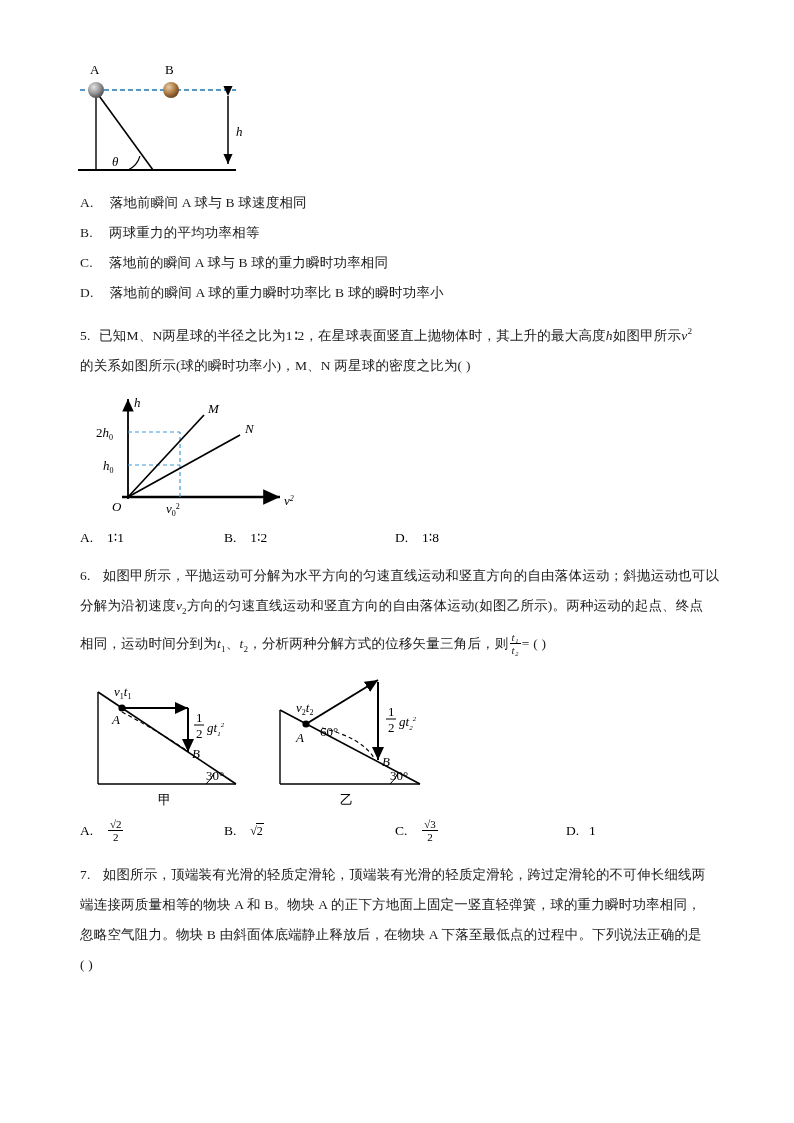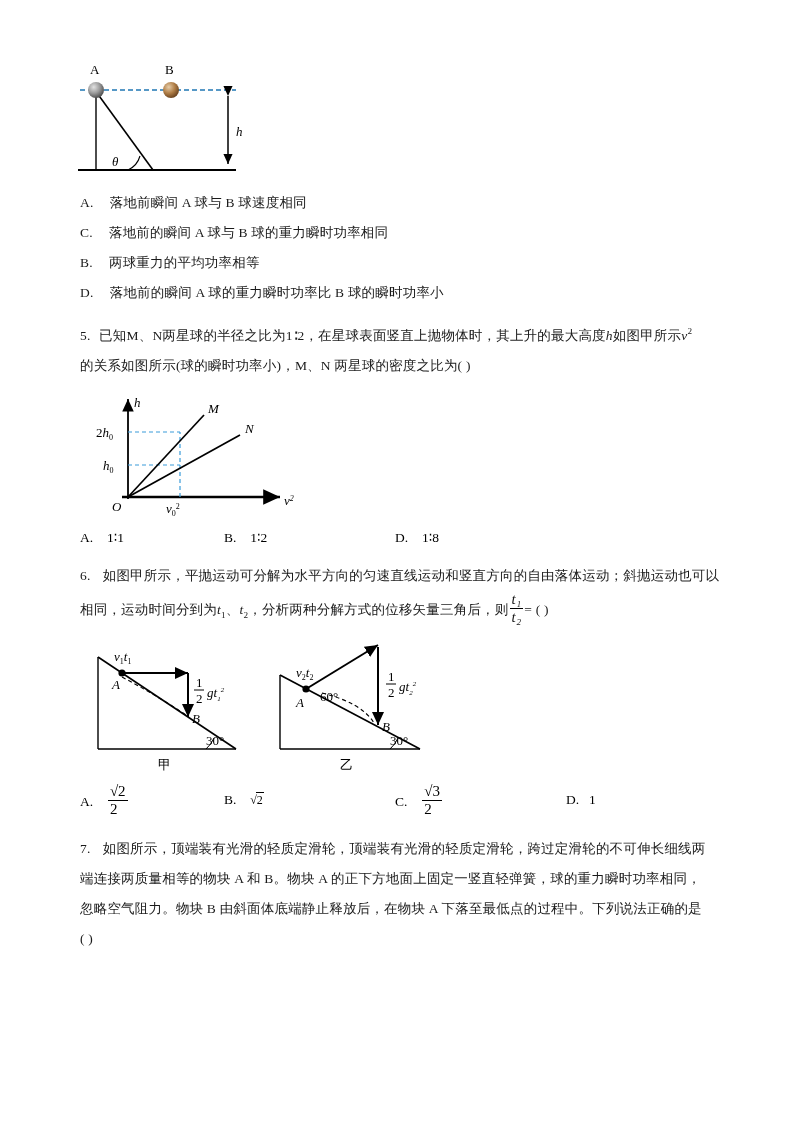"C. 落地前的瞬间 A 球与 B" div.qline { order: before "B. 两球重力的平均功率相等" -> after "B. 两球重力的平均功率相等" }
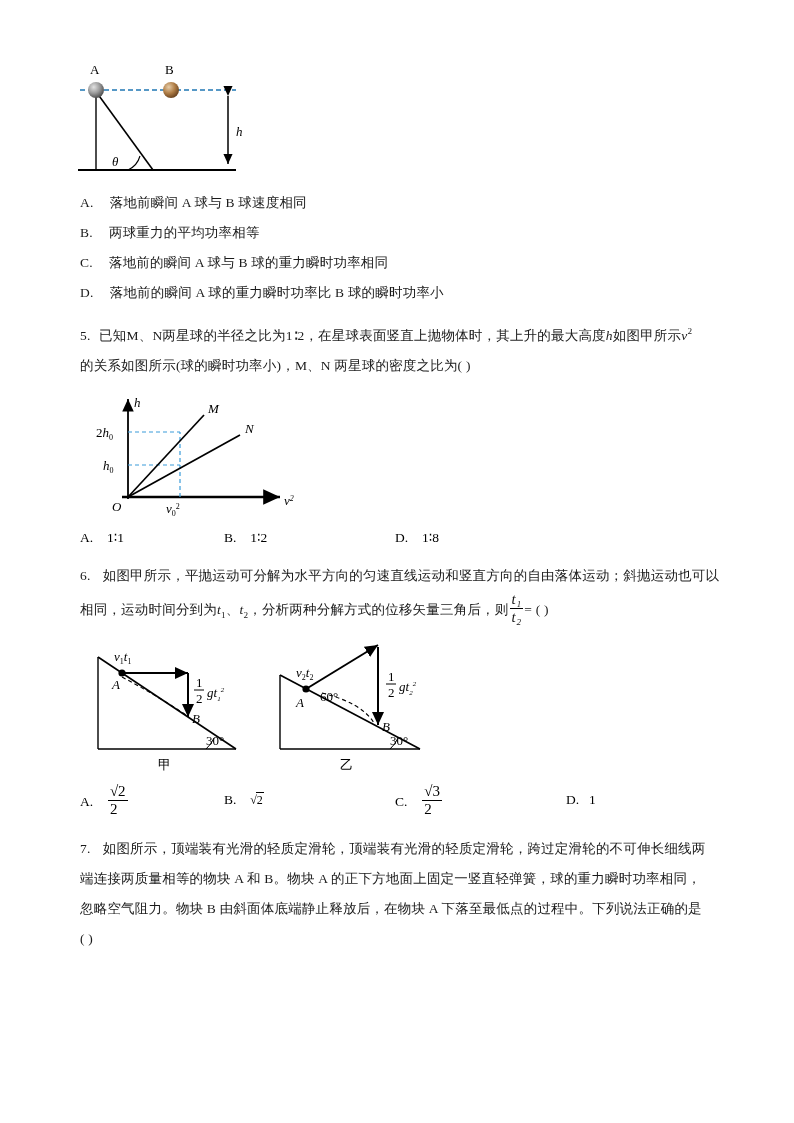"分解为沿初速度v2方向的匀速直线运动和竖直方向的自由落体运动(如图乙所示)。两种" div.qline { html: none -> <div> <span>分解为沿初速度</span><span>v</span><sub>2</sub><span>方向的匀速直线运动和竖直方向的自由落体运动(如图乙所示)。两种运动的起点、终点</span> </div> }
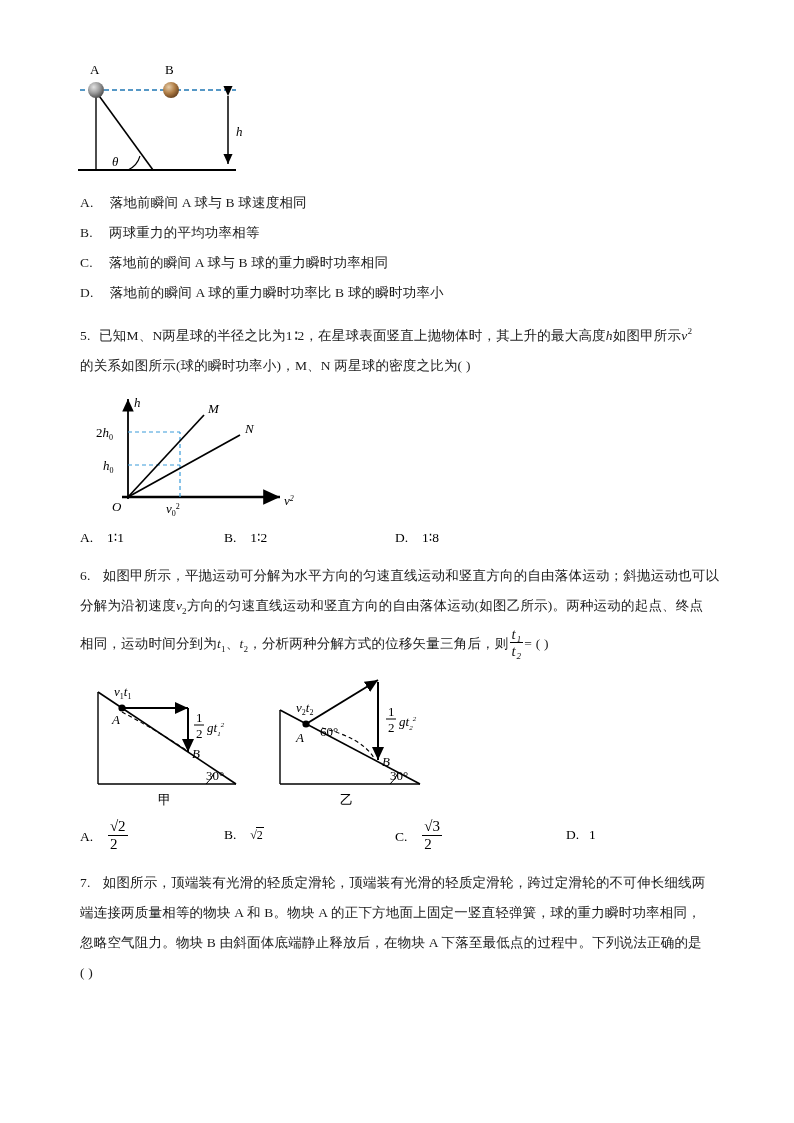"t₁" .frac { font-size: 15px -> 11px; text-align: none -> center }
